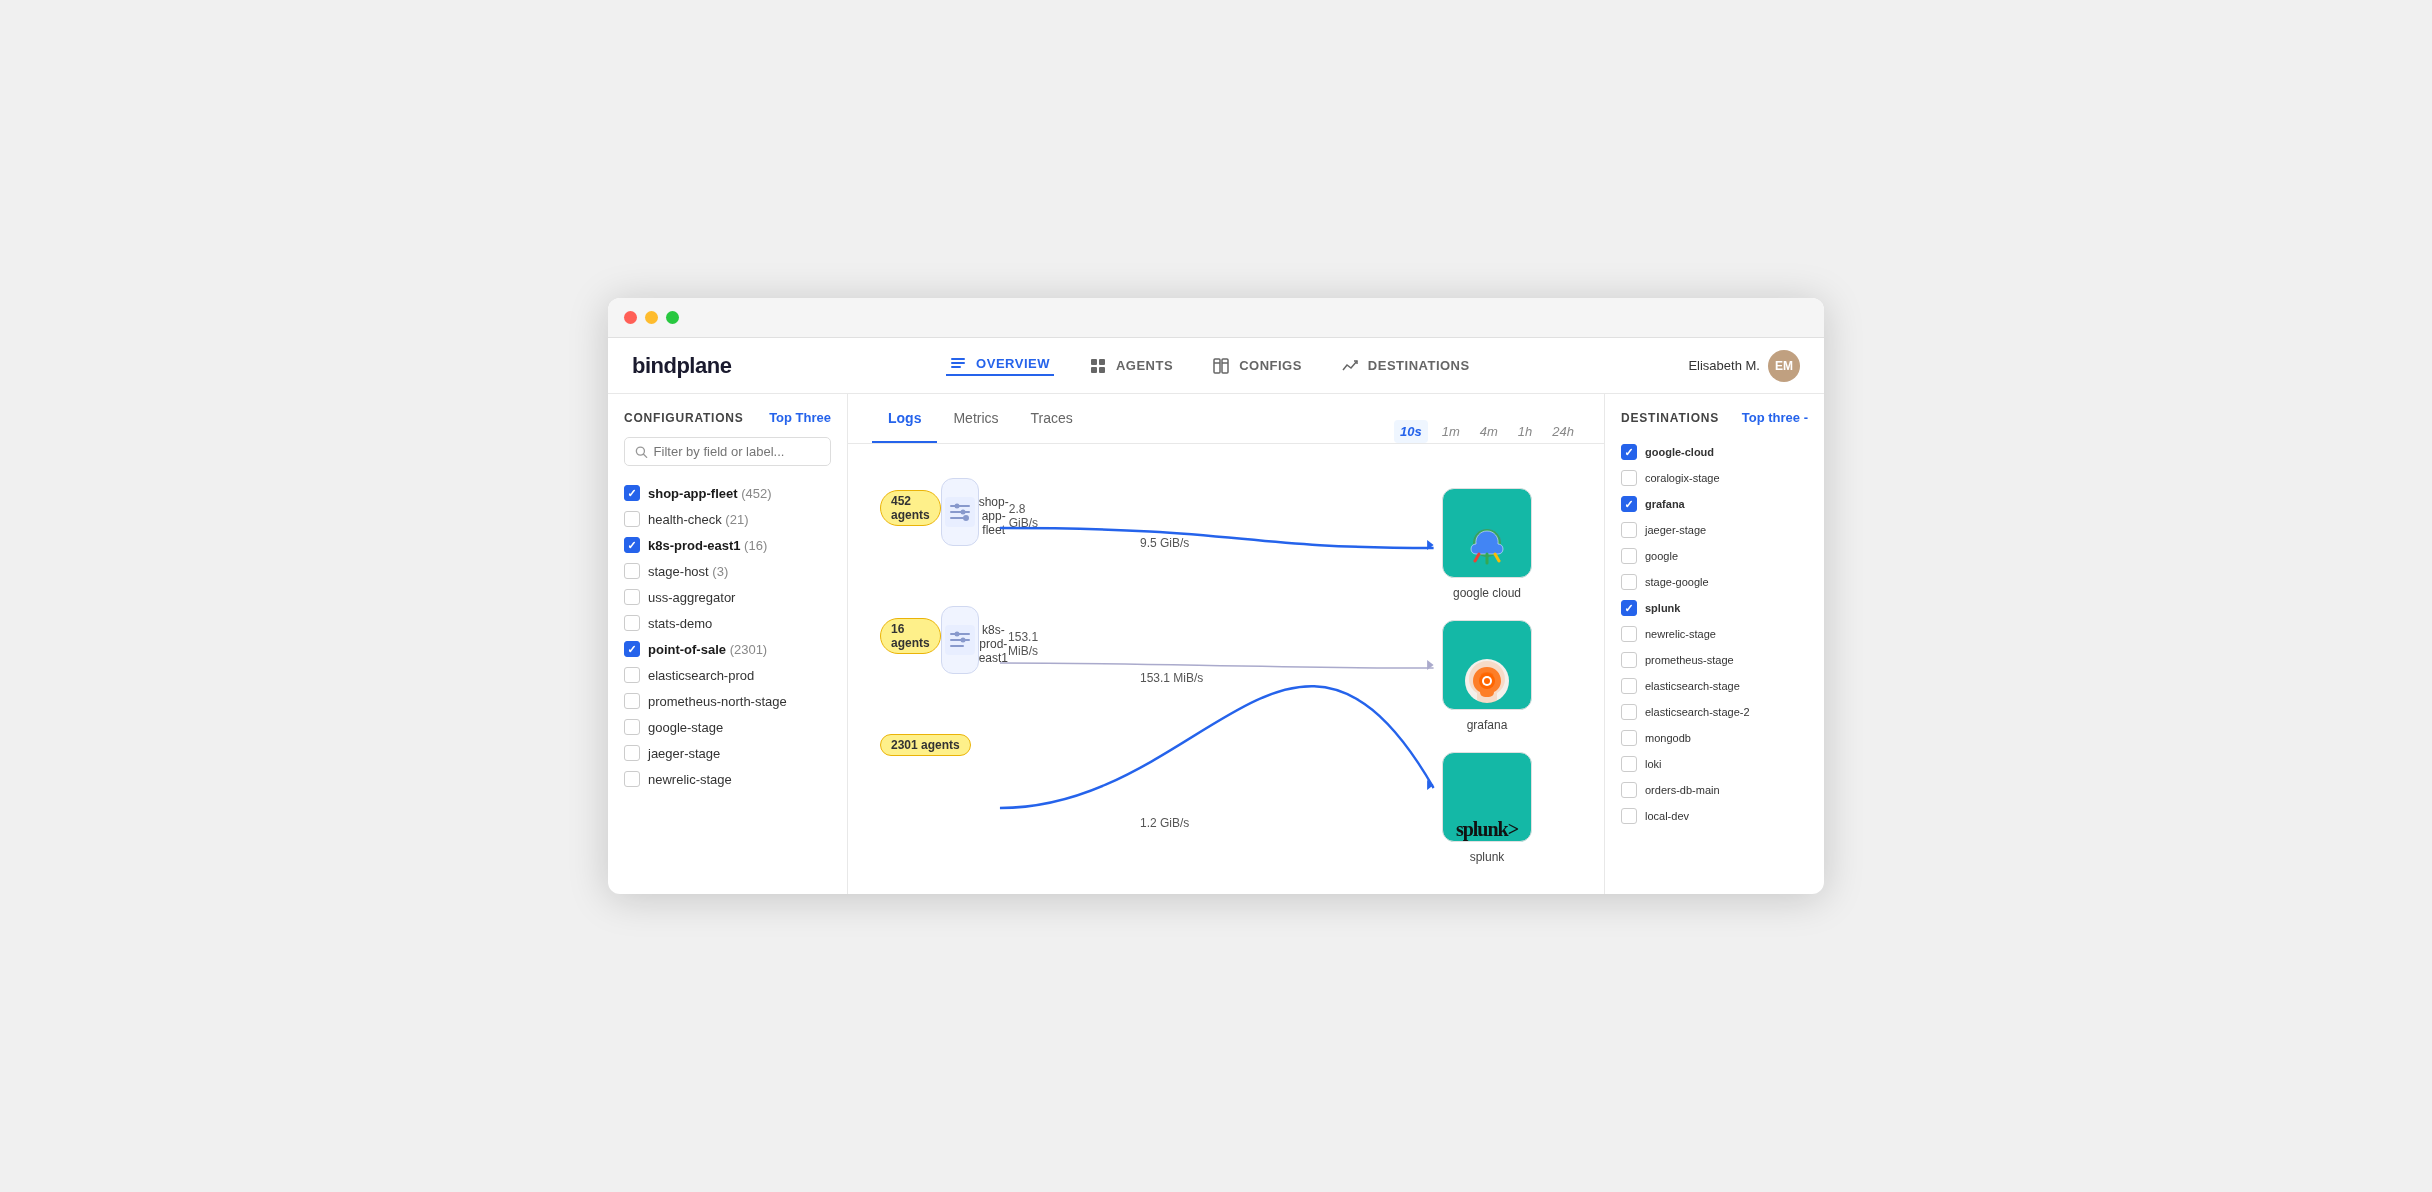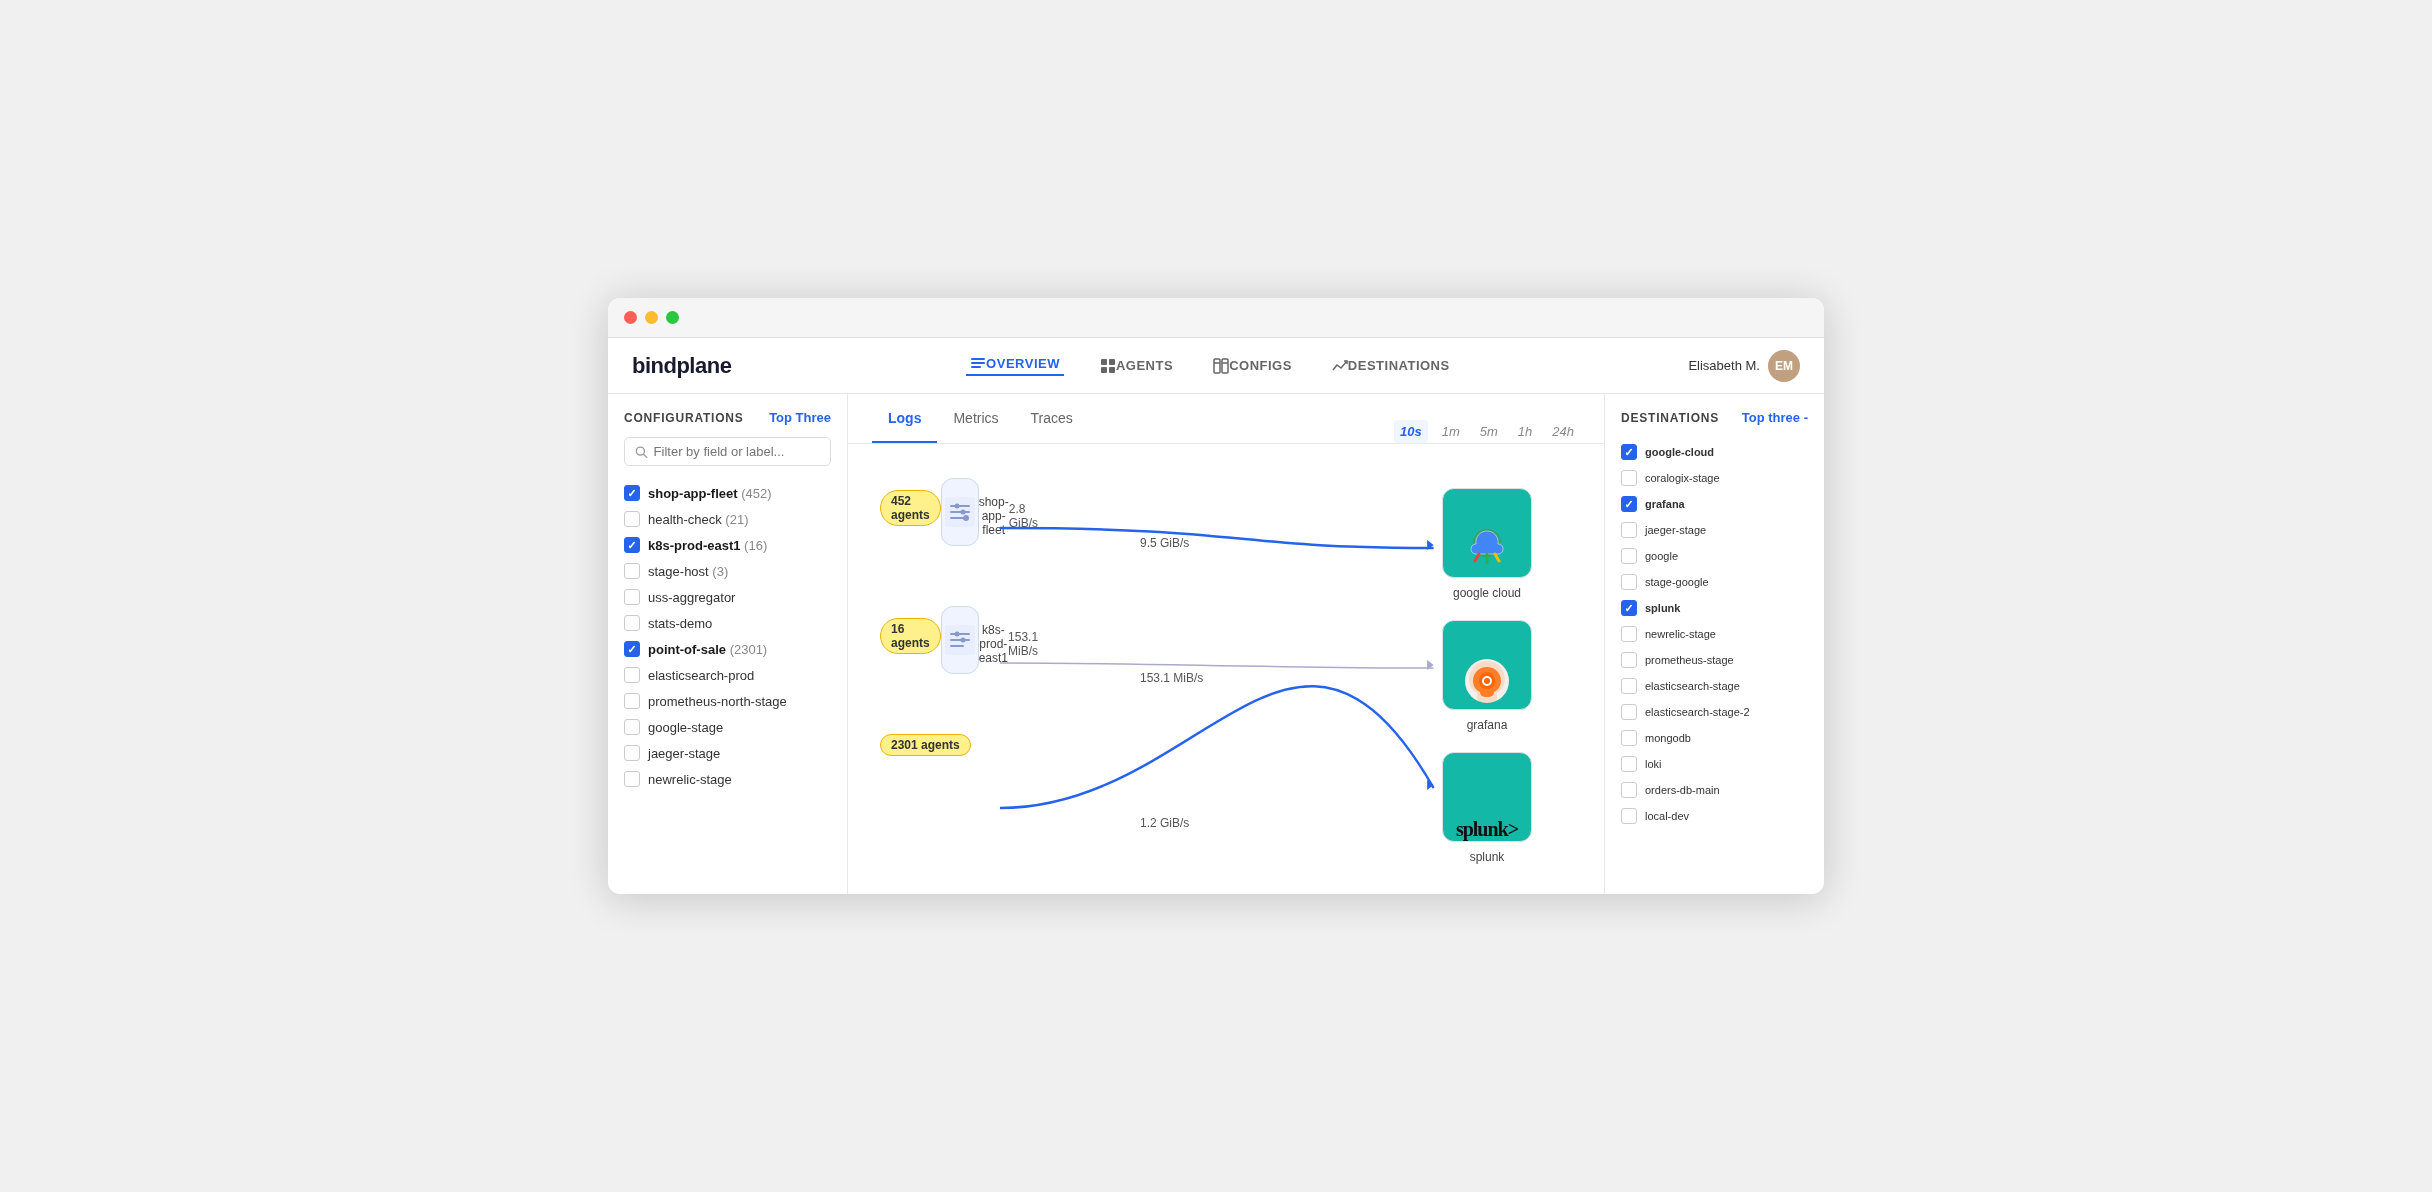"OVERVIEW" .nav-item { gap: 0 -> 10px }
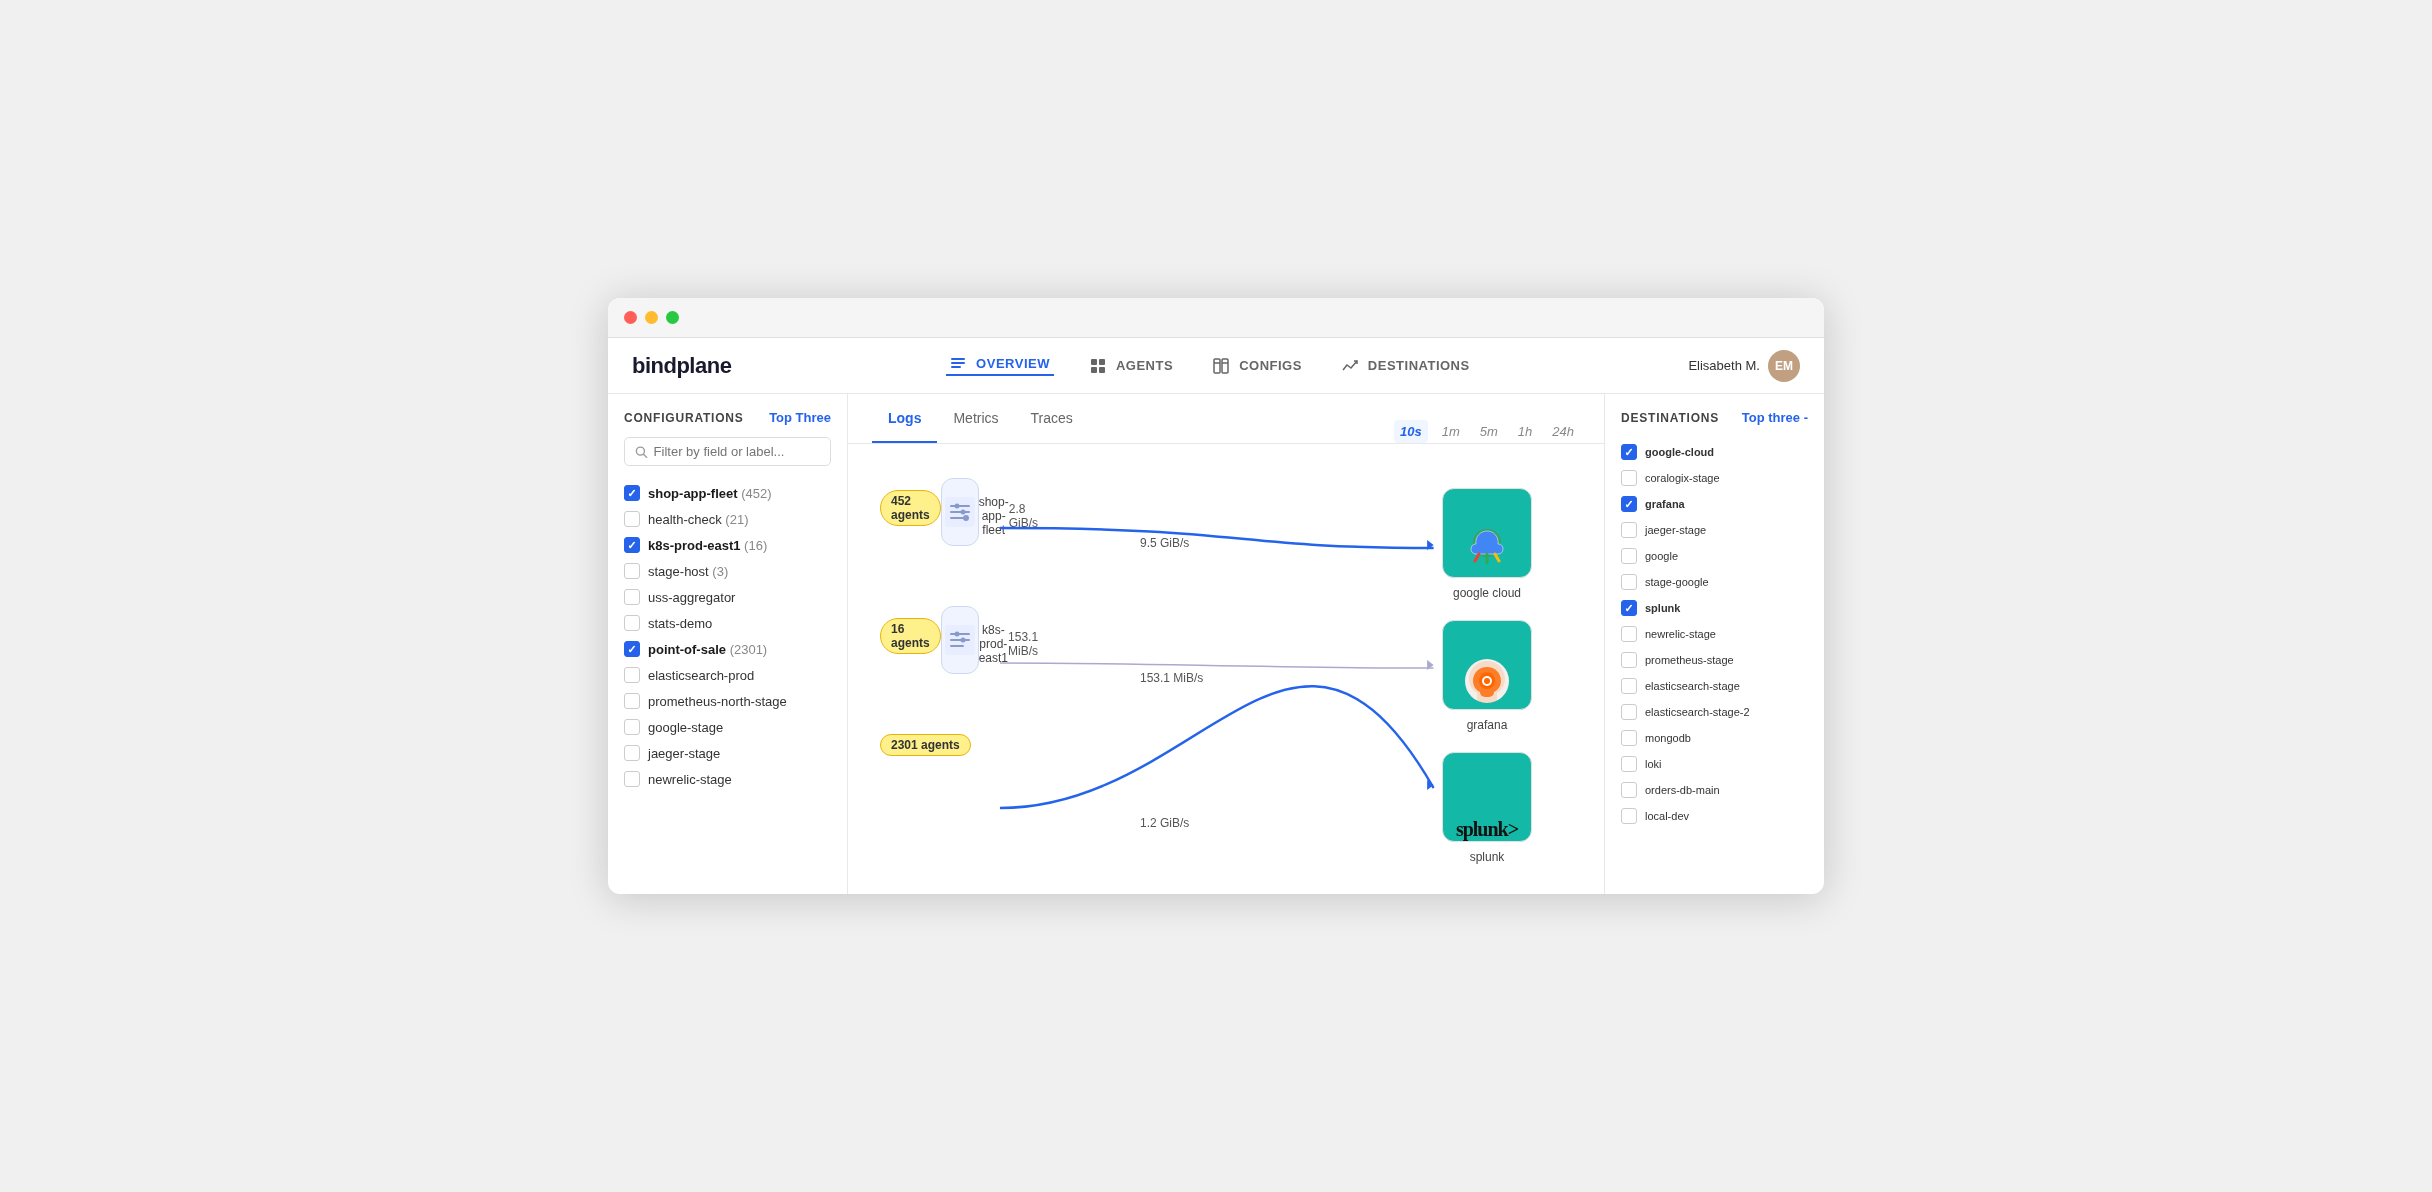"5m" span.time-btn { text: 5m -> 4m }
